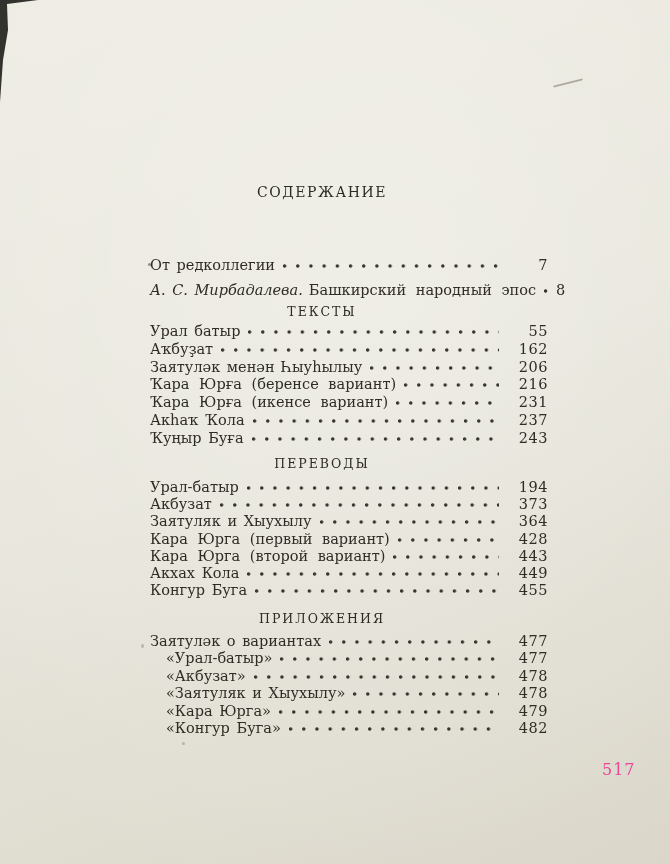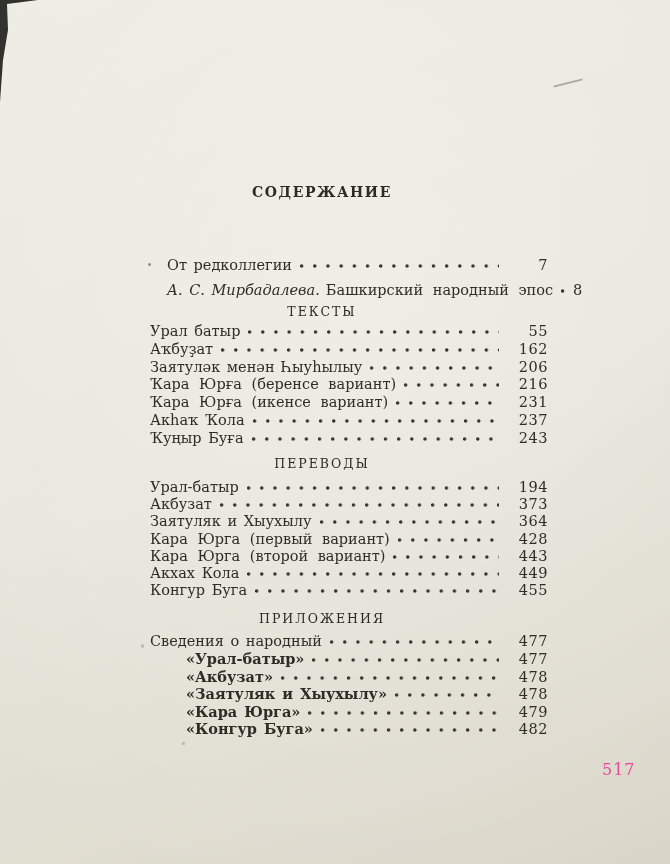"СОДЕРЖАНИЕ" .doc-title { font-weight: 700 -> 400 }
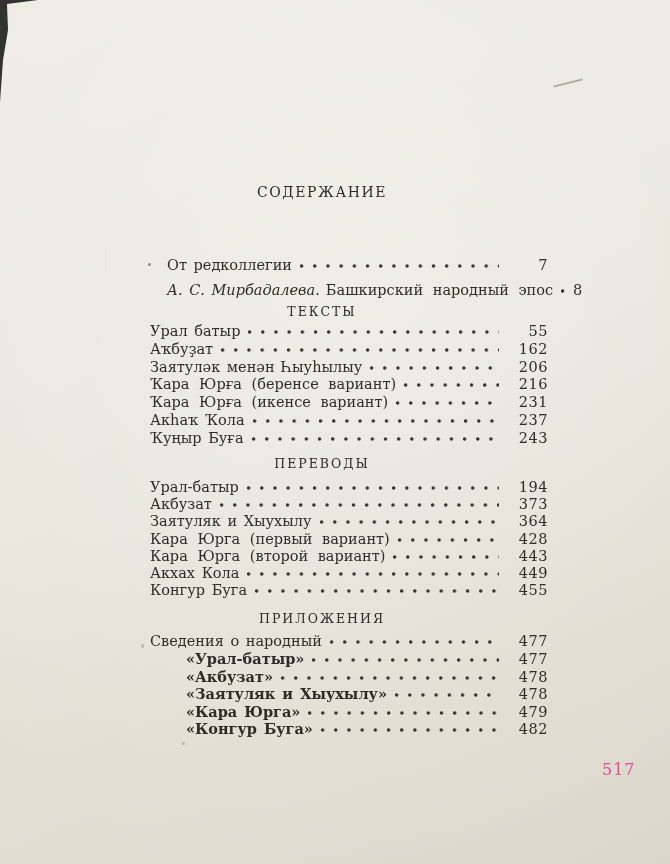"От редколлегии" #group-front .row { margin-left: 17px -> none }
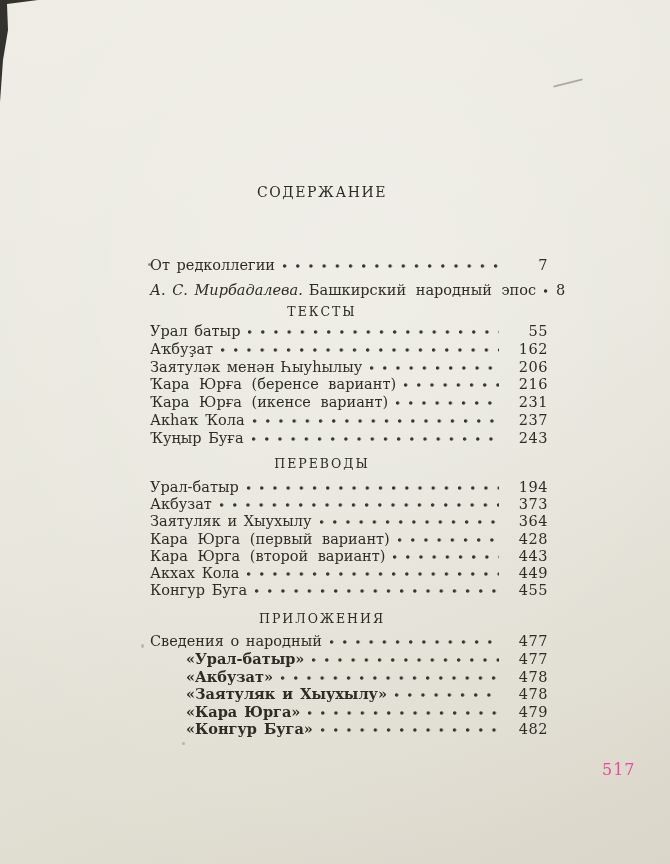"Сведения о народный" span.label { text: Сведения о народный -> Заятуләк о вариантах }
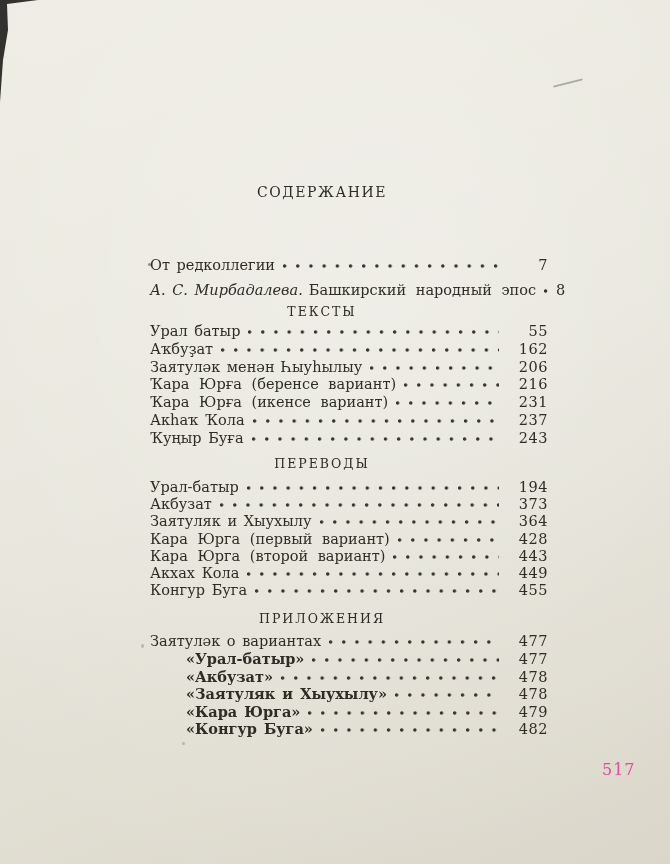"«Урал-батыр»" .row.indent .label { font-weight: bold -> none; margin-left: 36px -> 16px }
